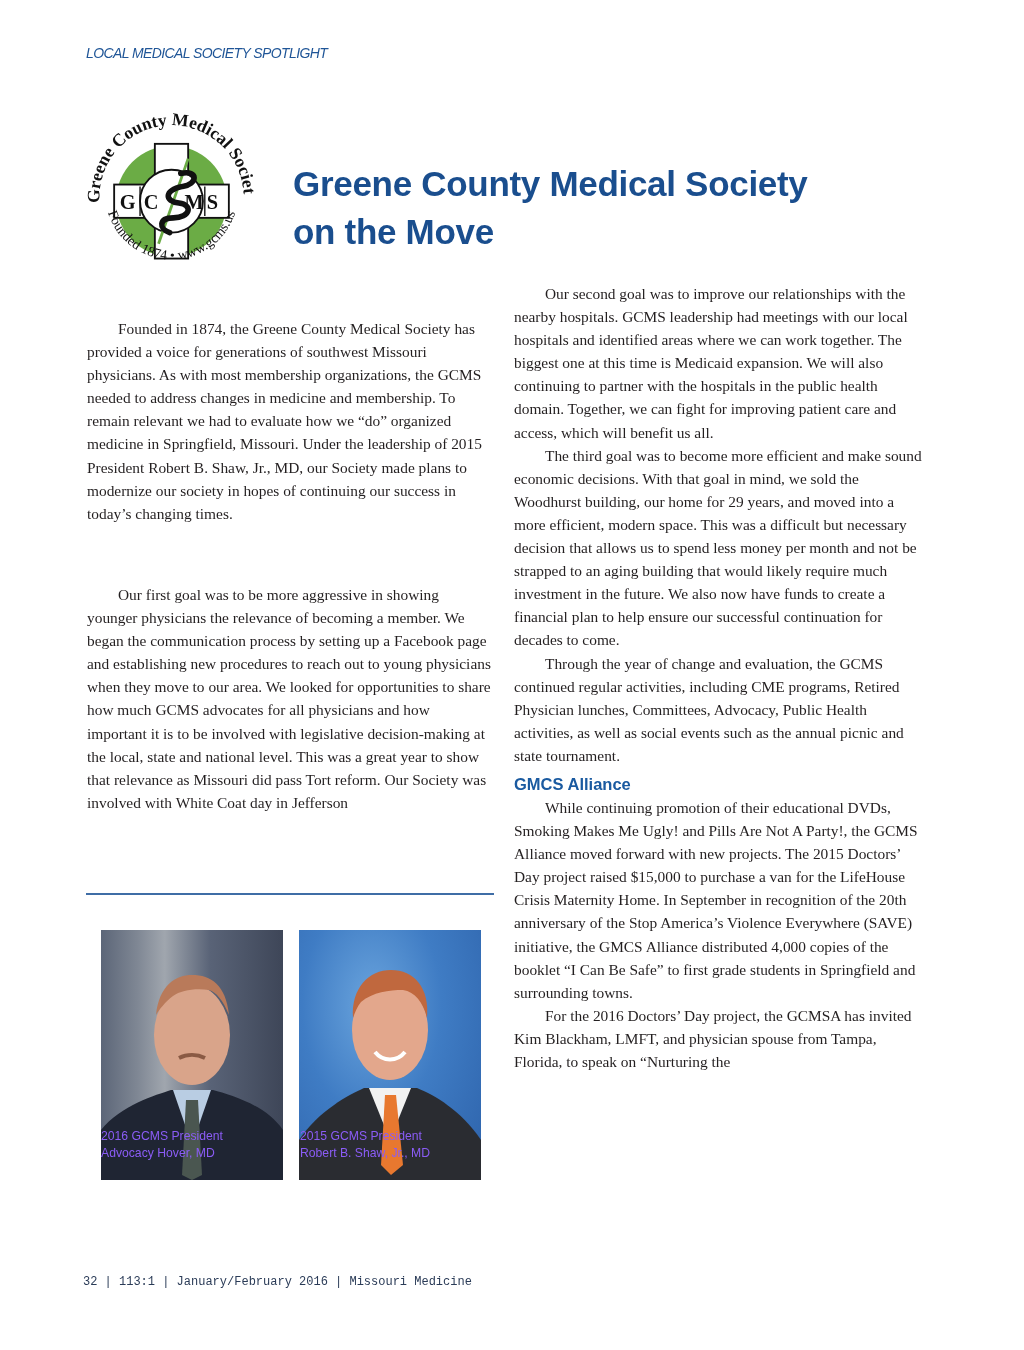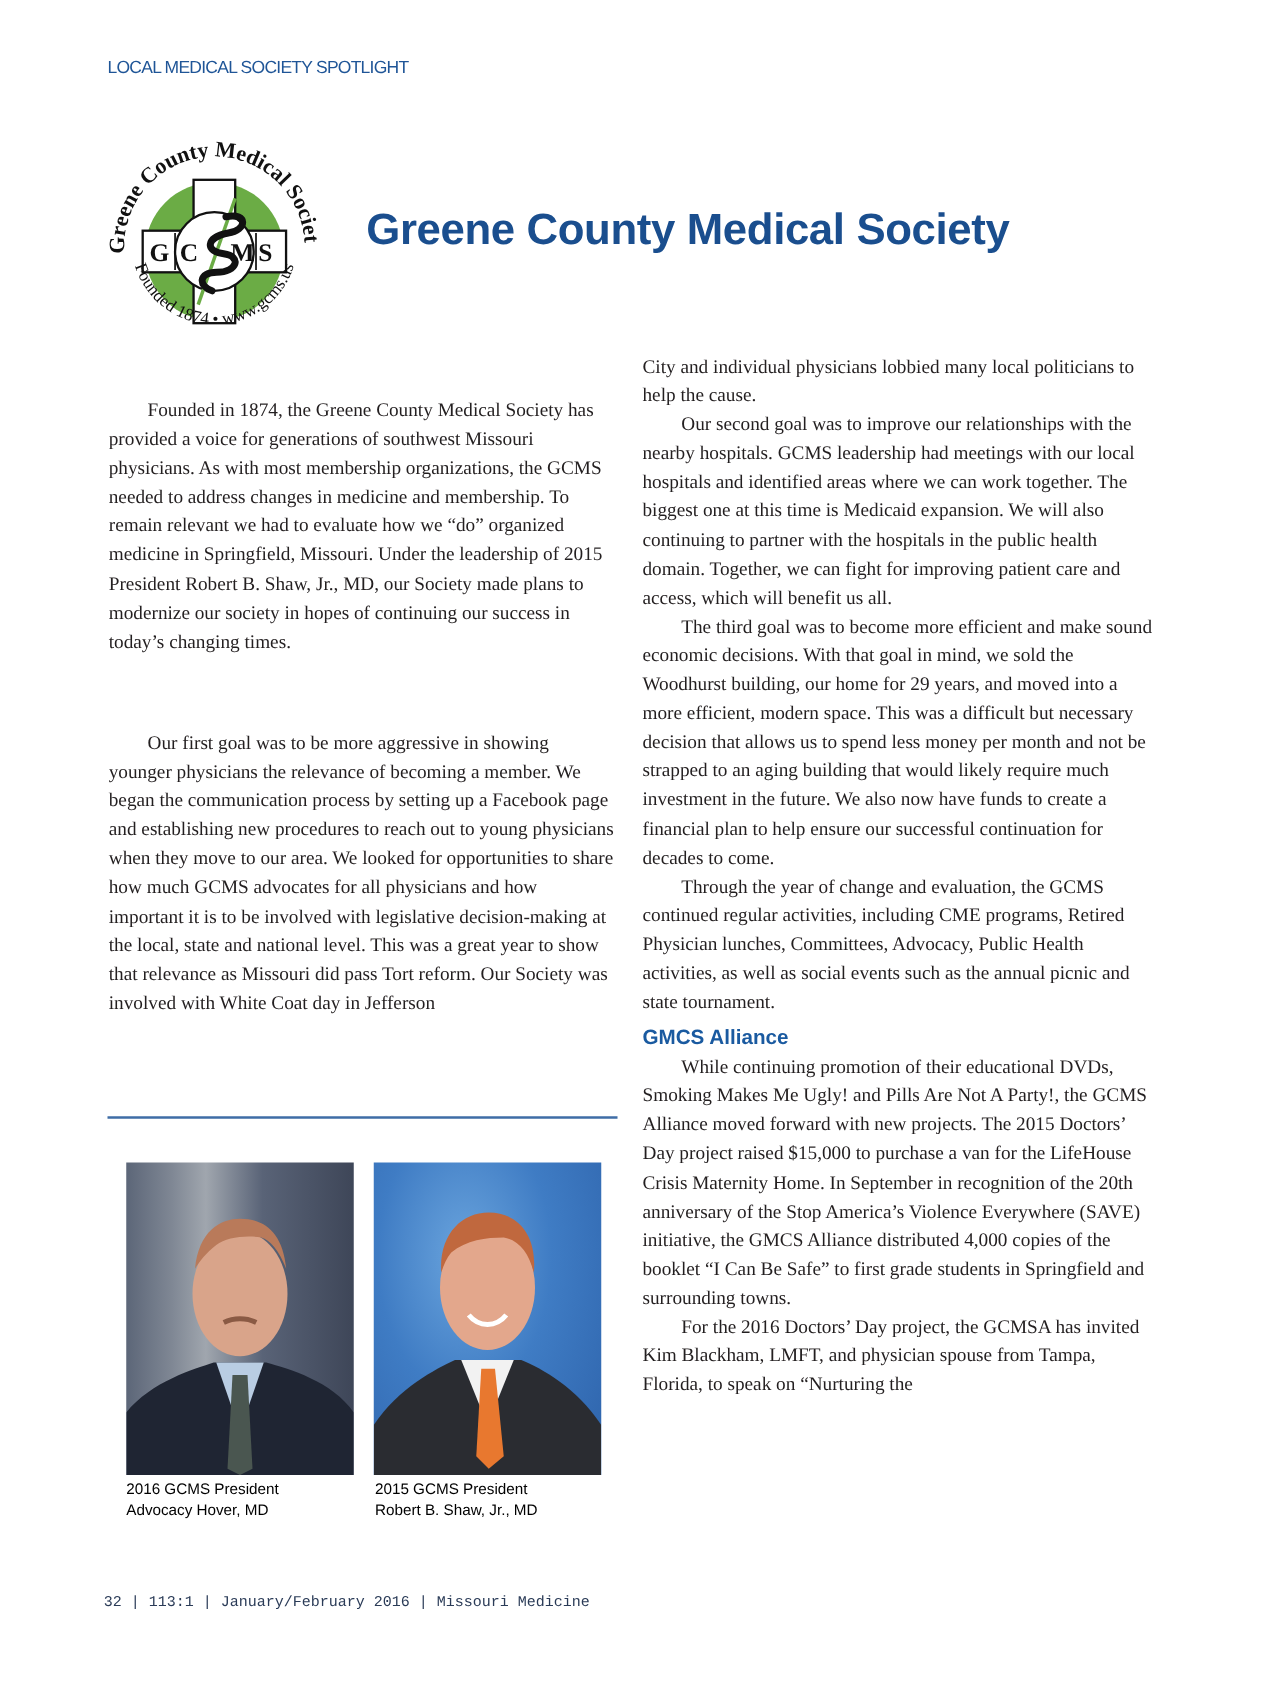"LOCAL MEDICAL SOCIETY SPOTLIGHT" .kicker { font-style: none -> italic }
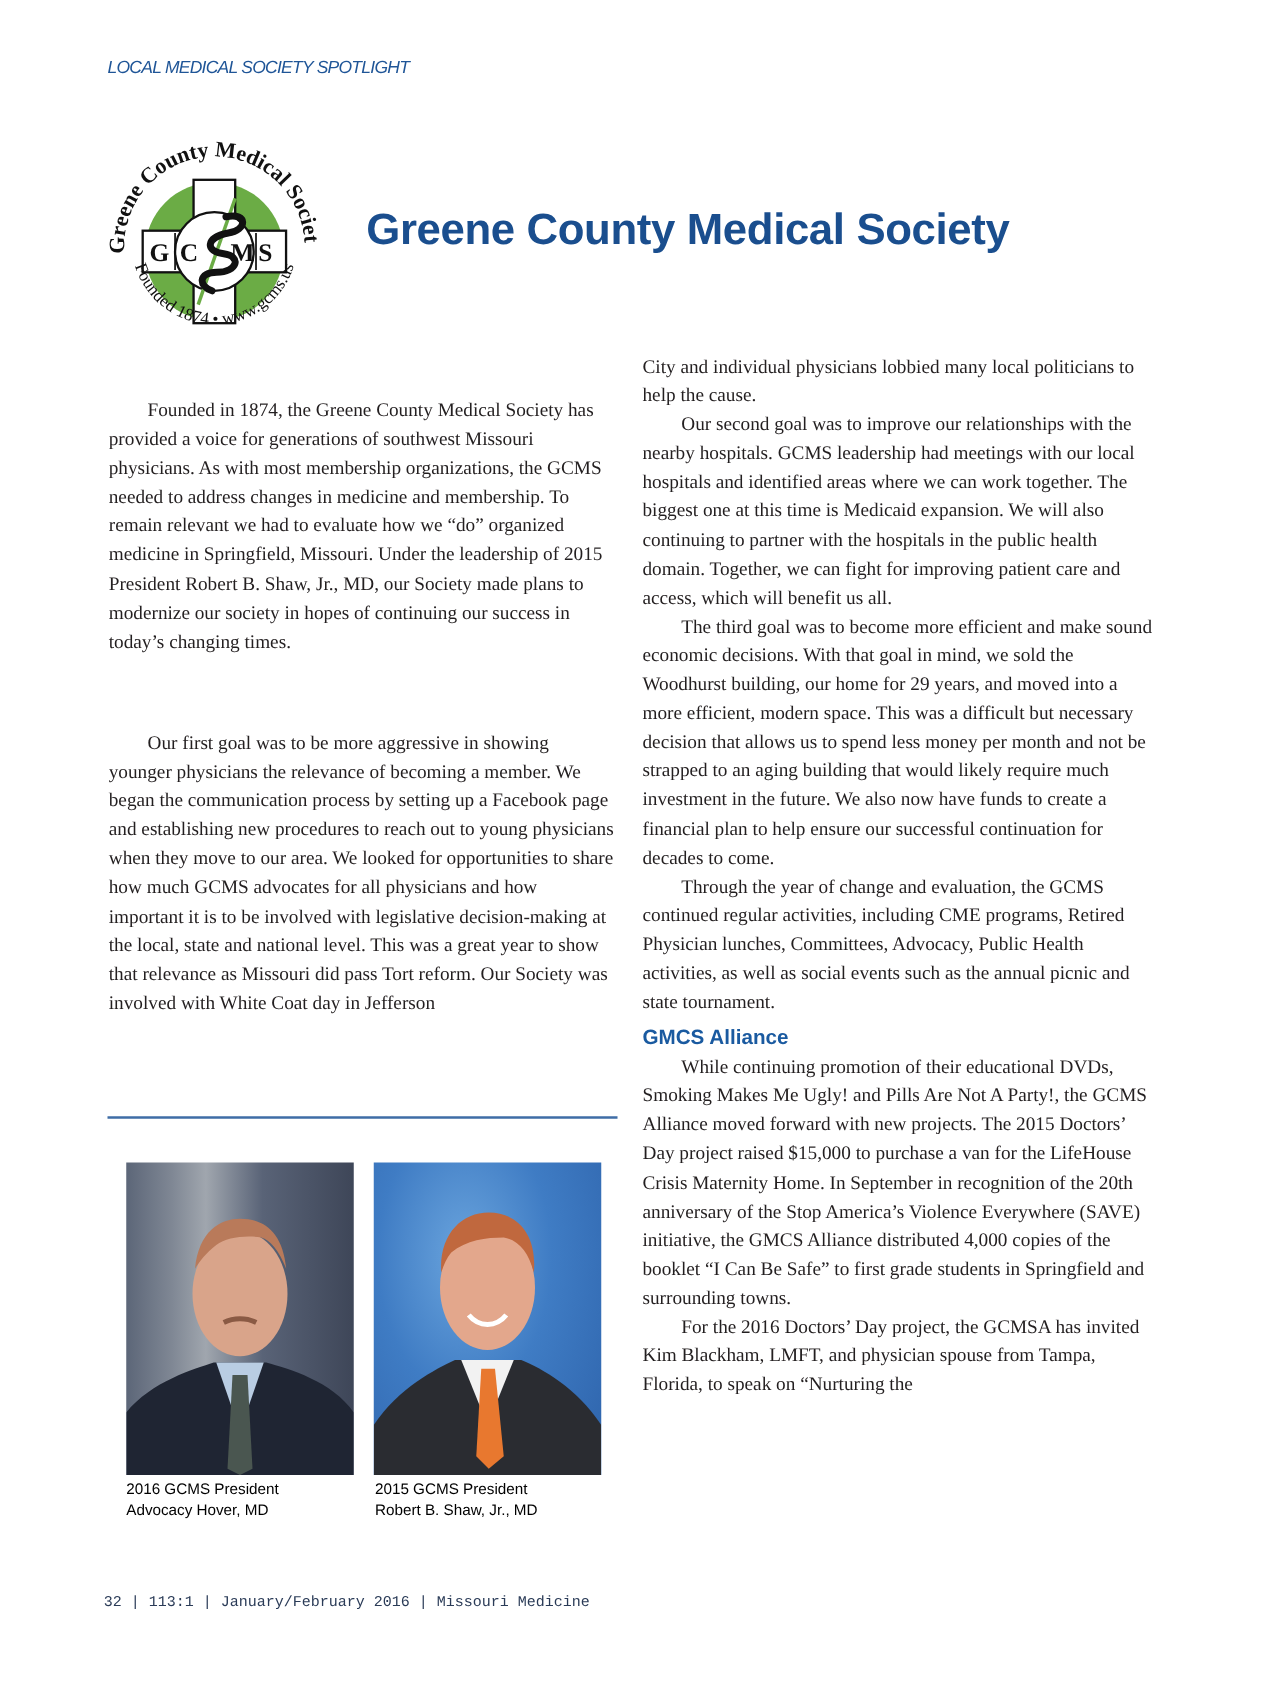"on the Move" span { html: none -> <span>on the Move</span> }
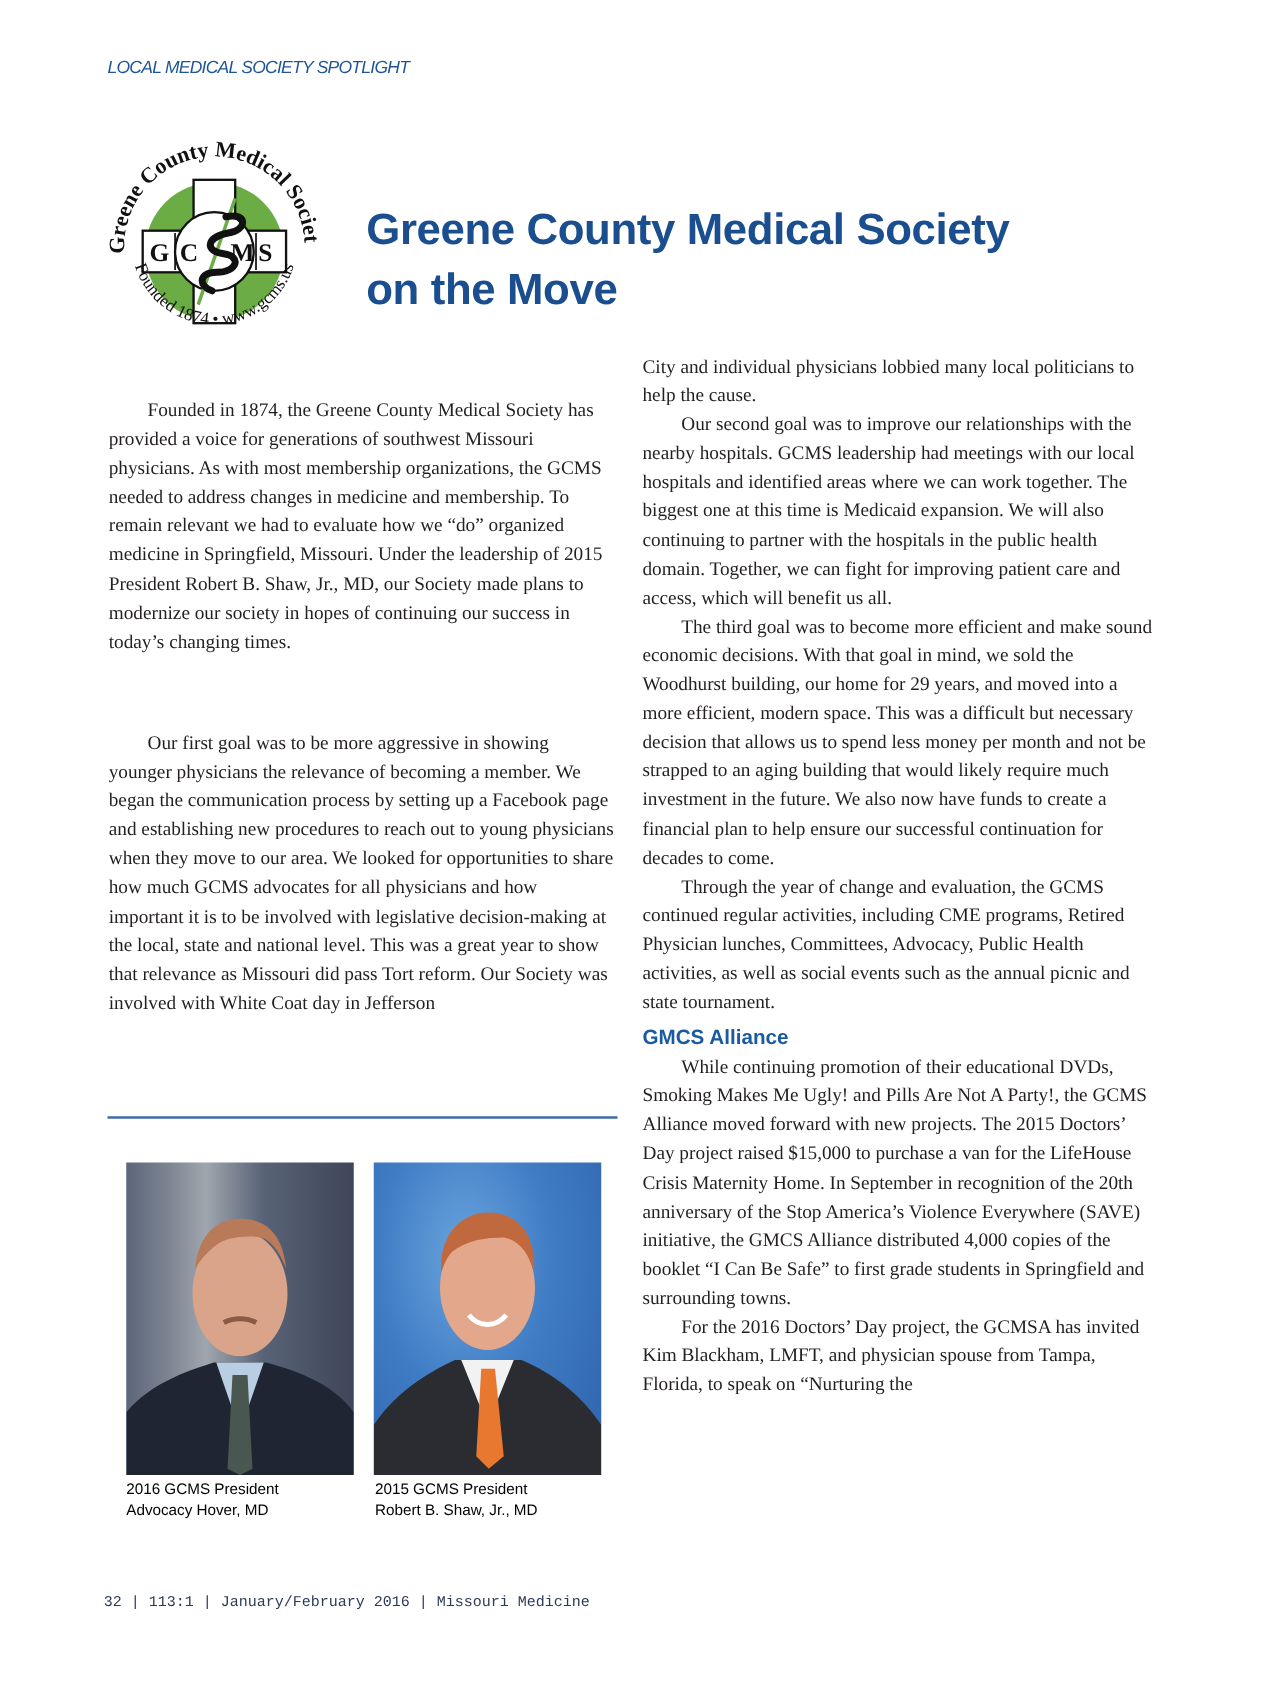"City and individual physicians lobbied" p.noindent { html: <p>City and individual physicians lobbied many local politicians to help the cause.</p> -> none }
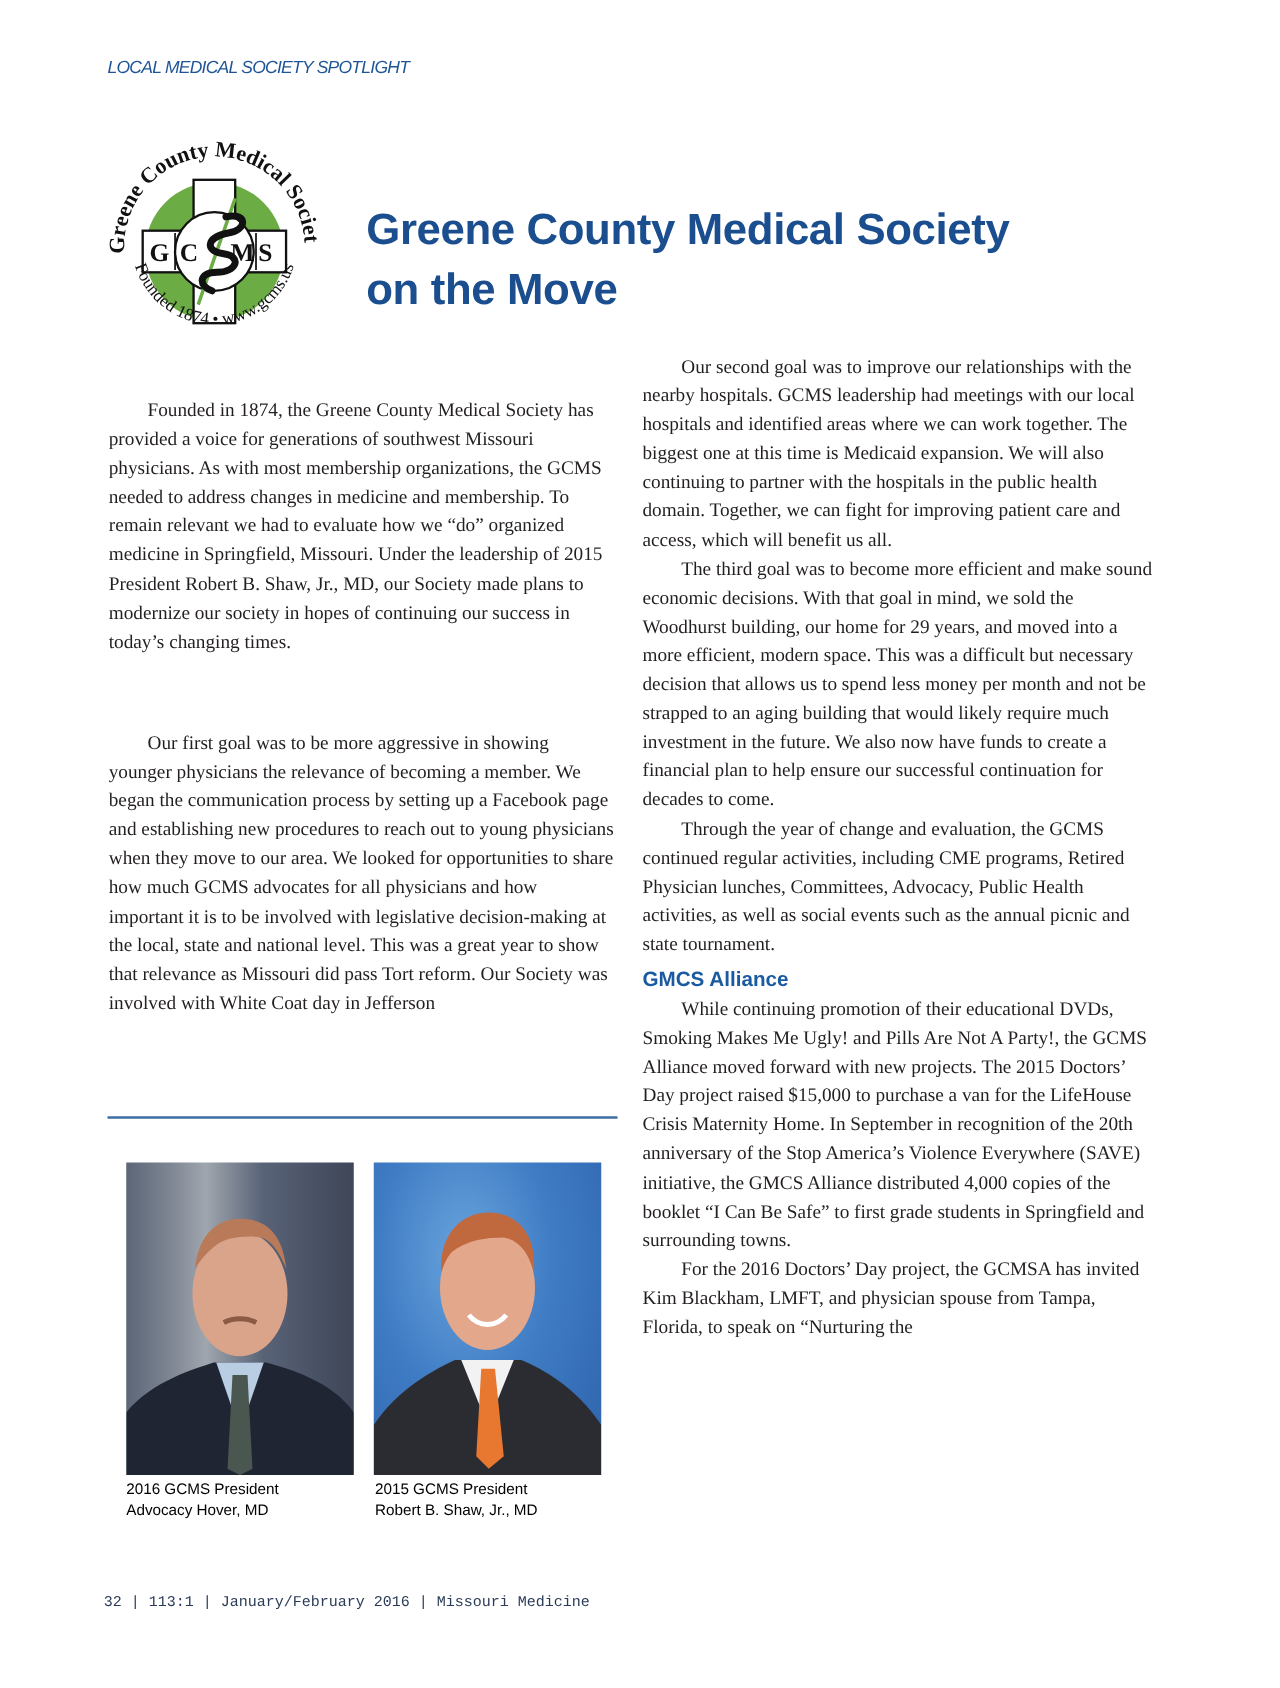"2016 GCMS President" .caption { color: #000000 -> #8b5cf6; top: 1183px -> 1128px }
